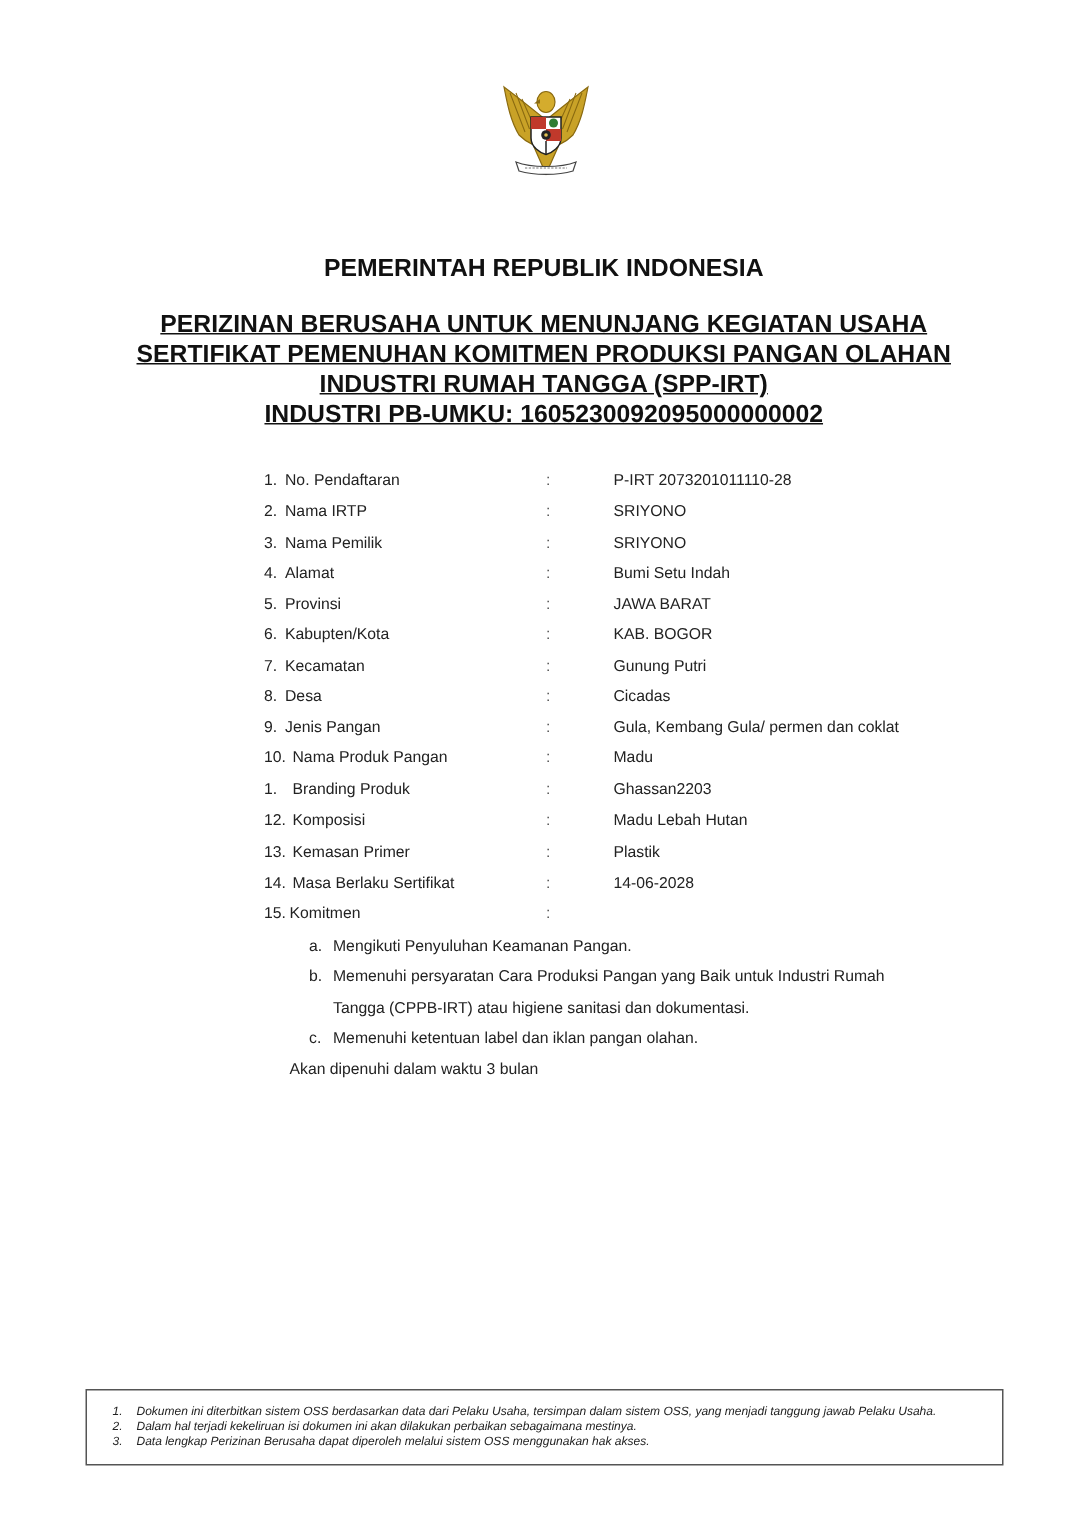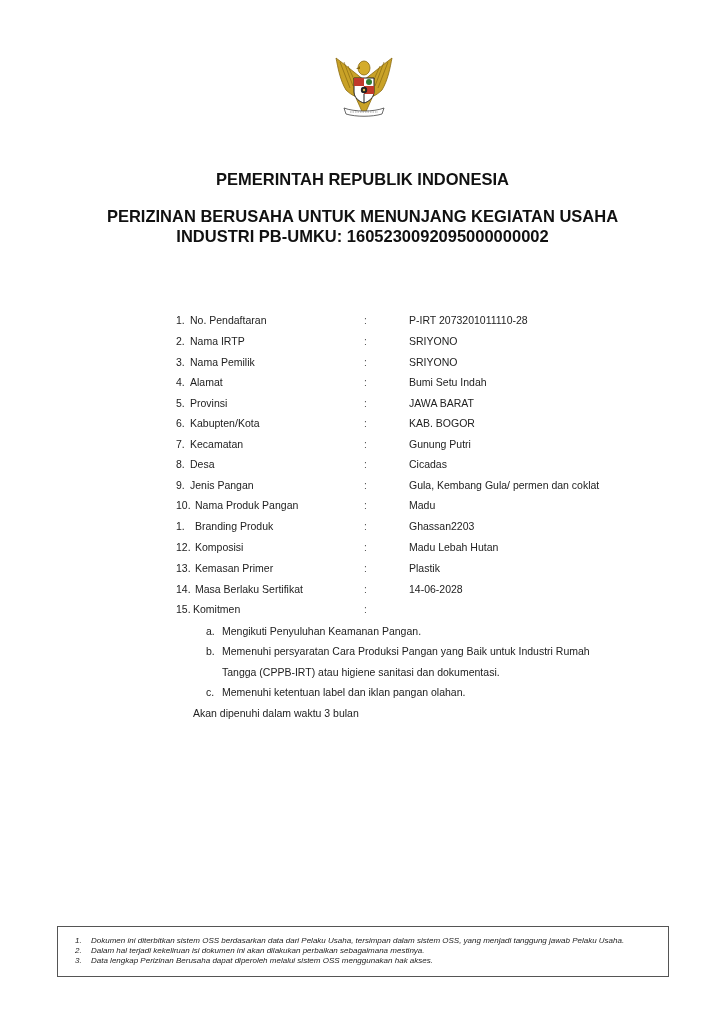"PERIZINAN BERUSAHA UNTUK MENUNJANG" .h2 { text-decoration: none -> underline }
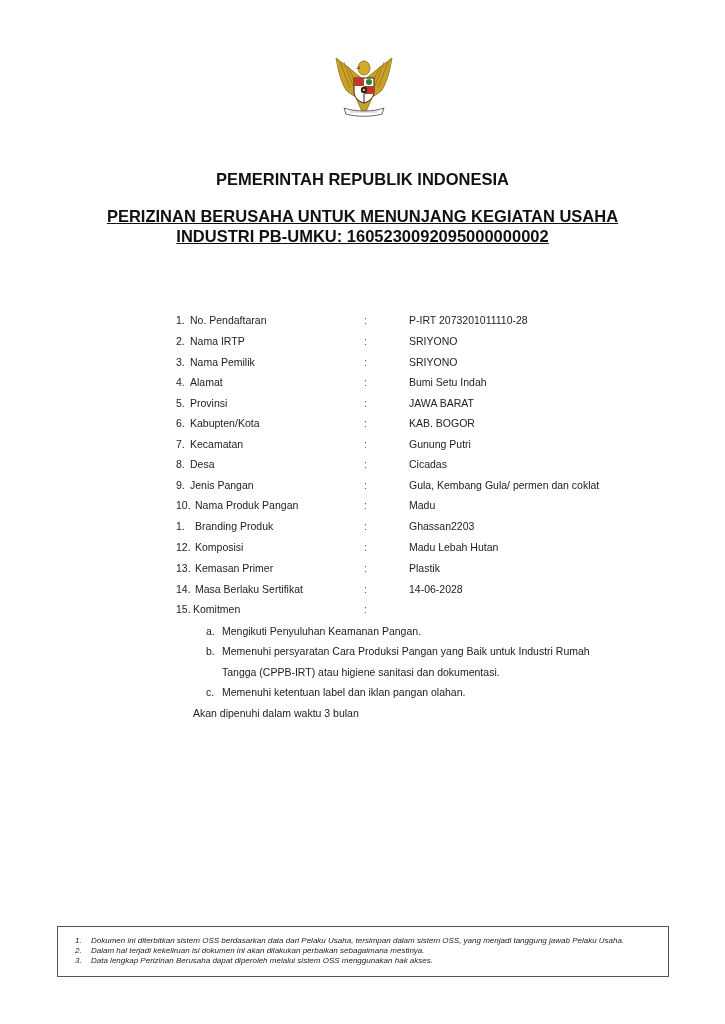"SERTIFIKAT PEMENUHAN KOMITMEN PRODUKSI" div { html: none -> <div>SERTIFIKAT PEMENUHAN KOMITMEN PRODUKSI PANGAN OLAHAN</div> }
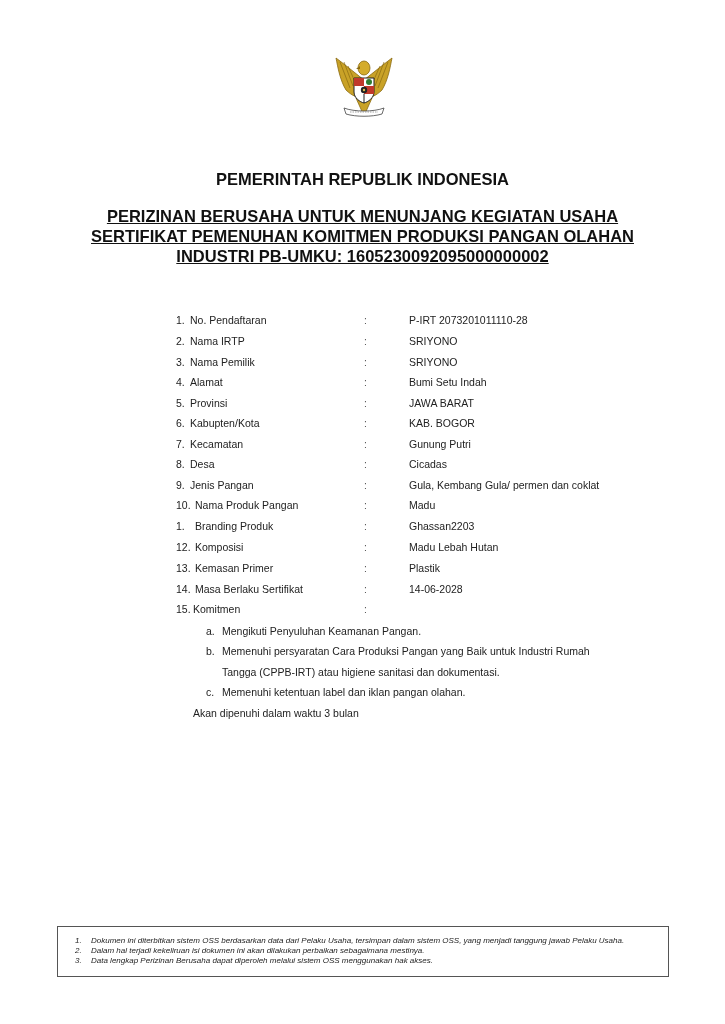"INDUSTRI RUMAH TANGGA (SPP-IRT)" div { html: none -> <div>INDUSTRI RUMAH TANGGA (SPP-IRT)</div> }
